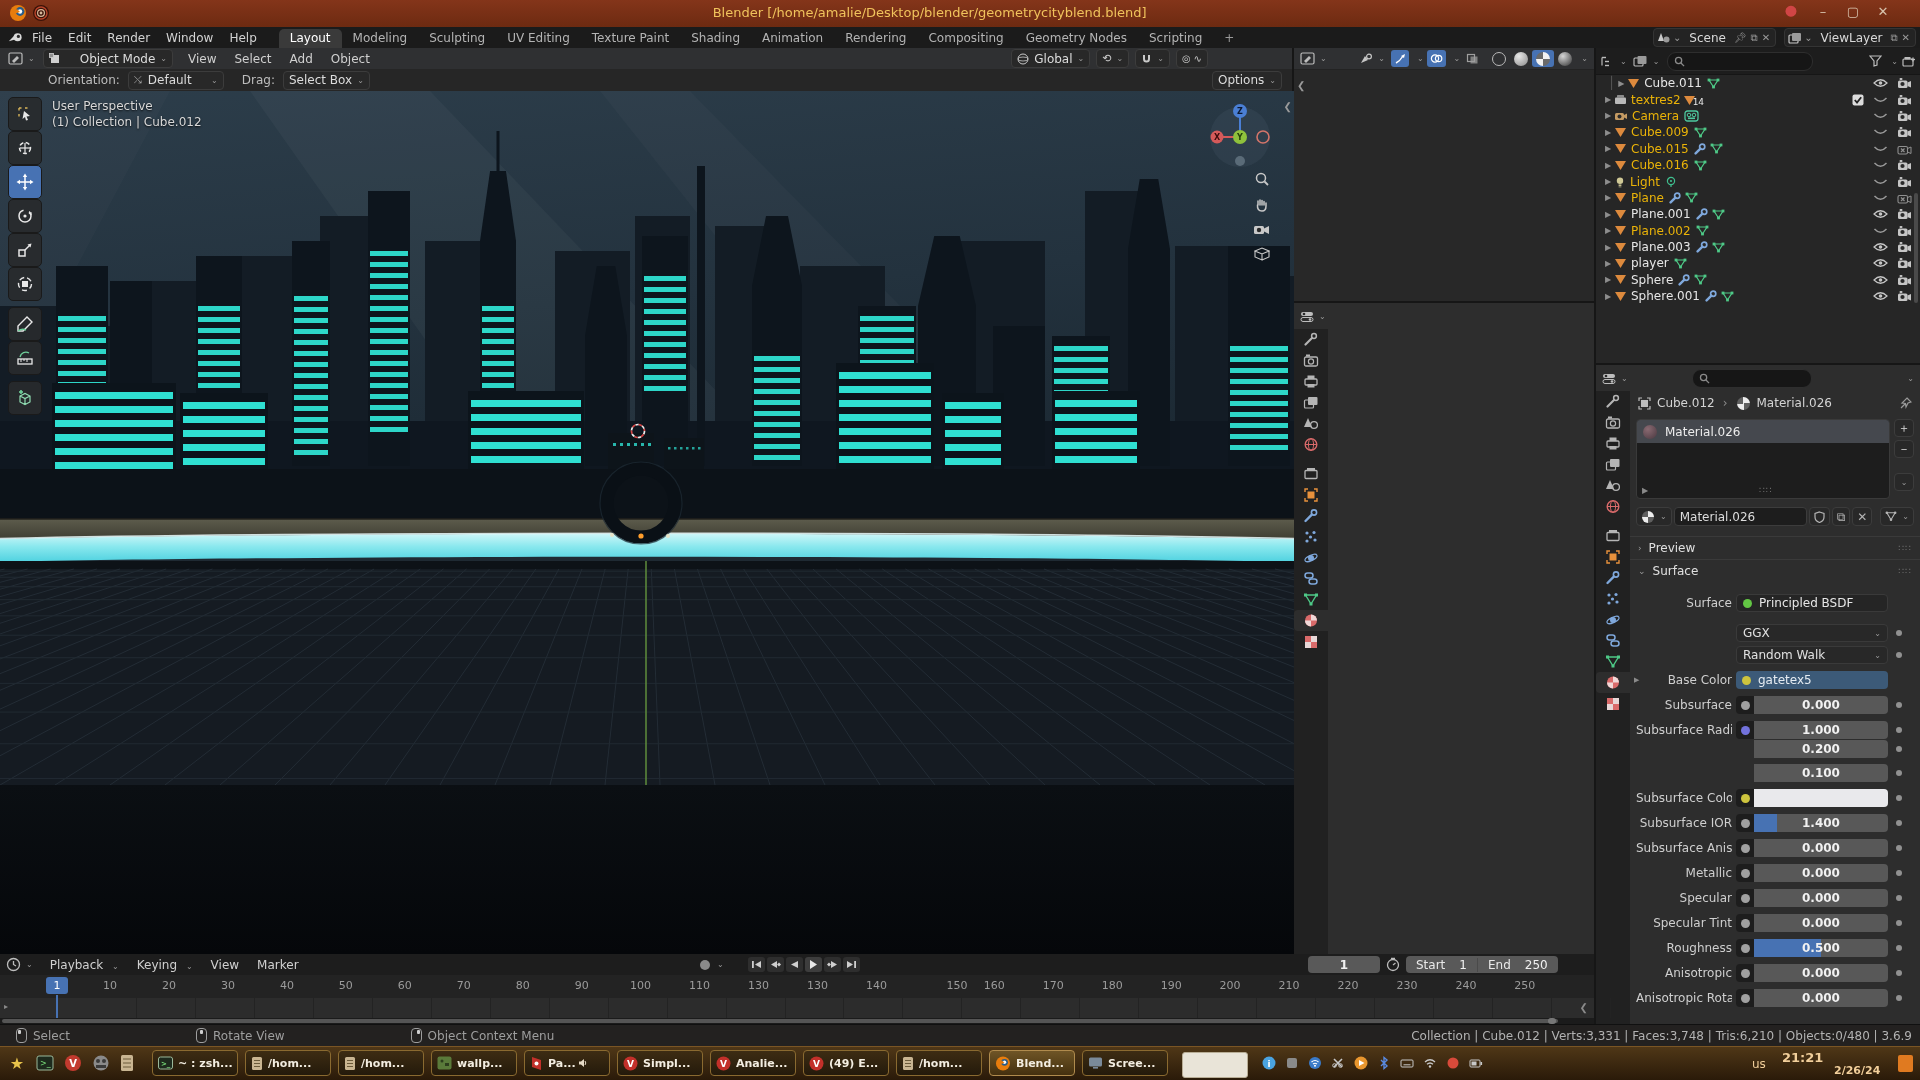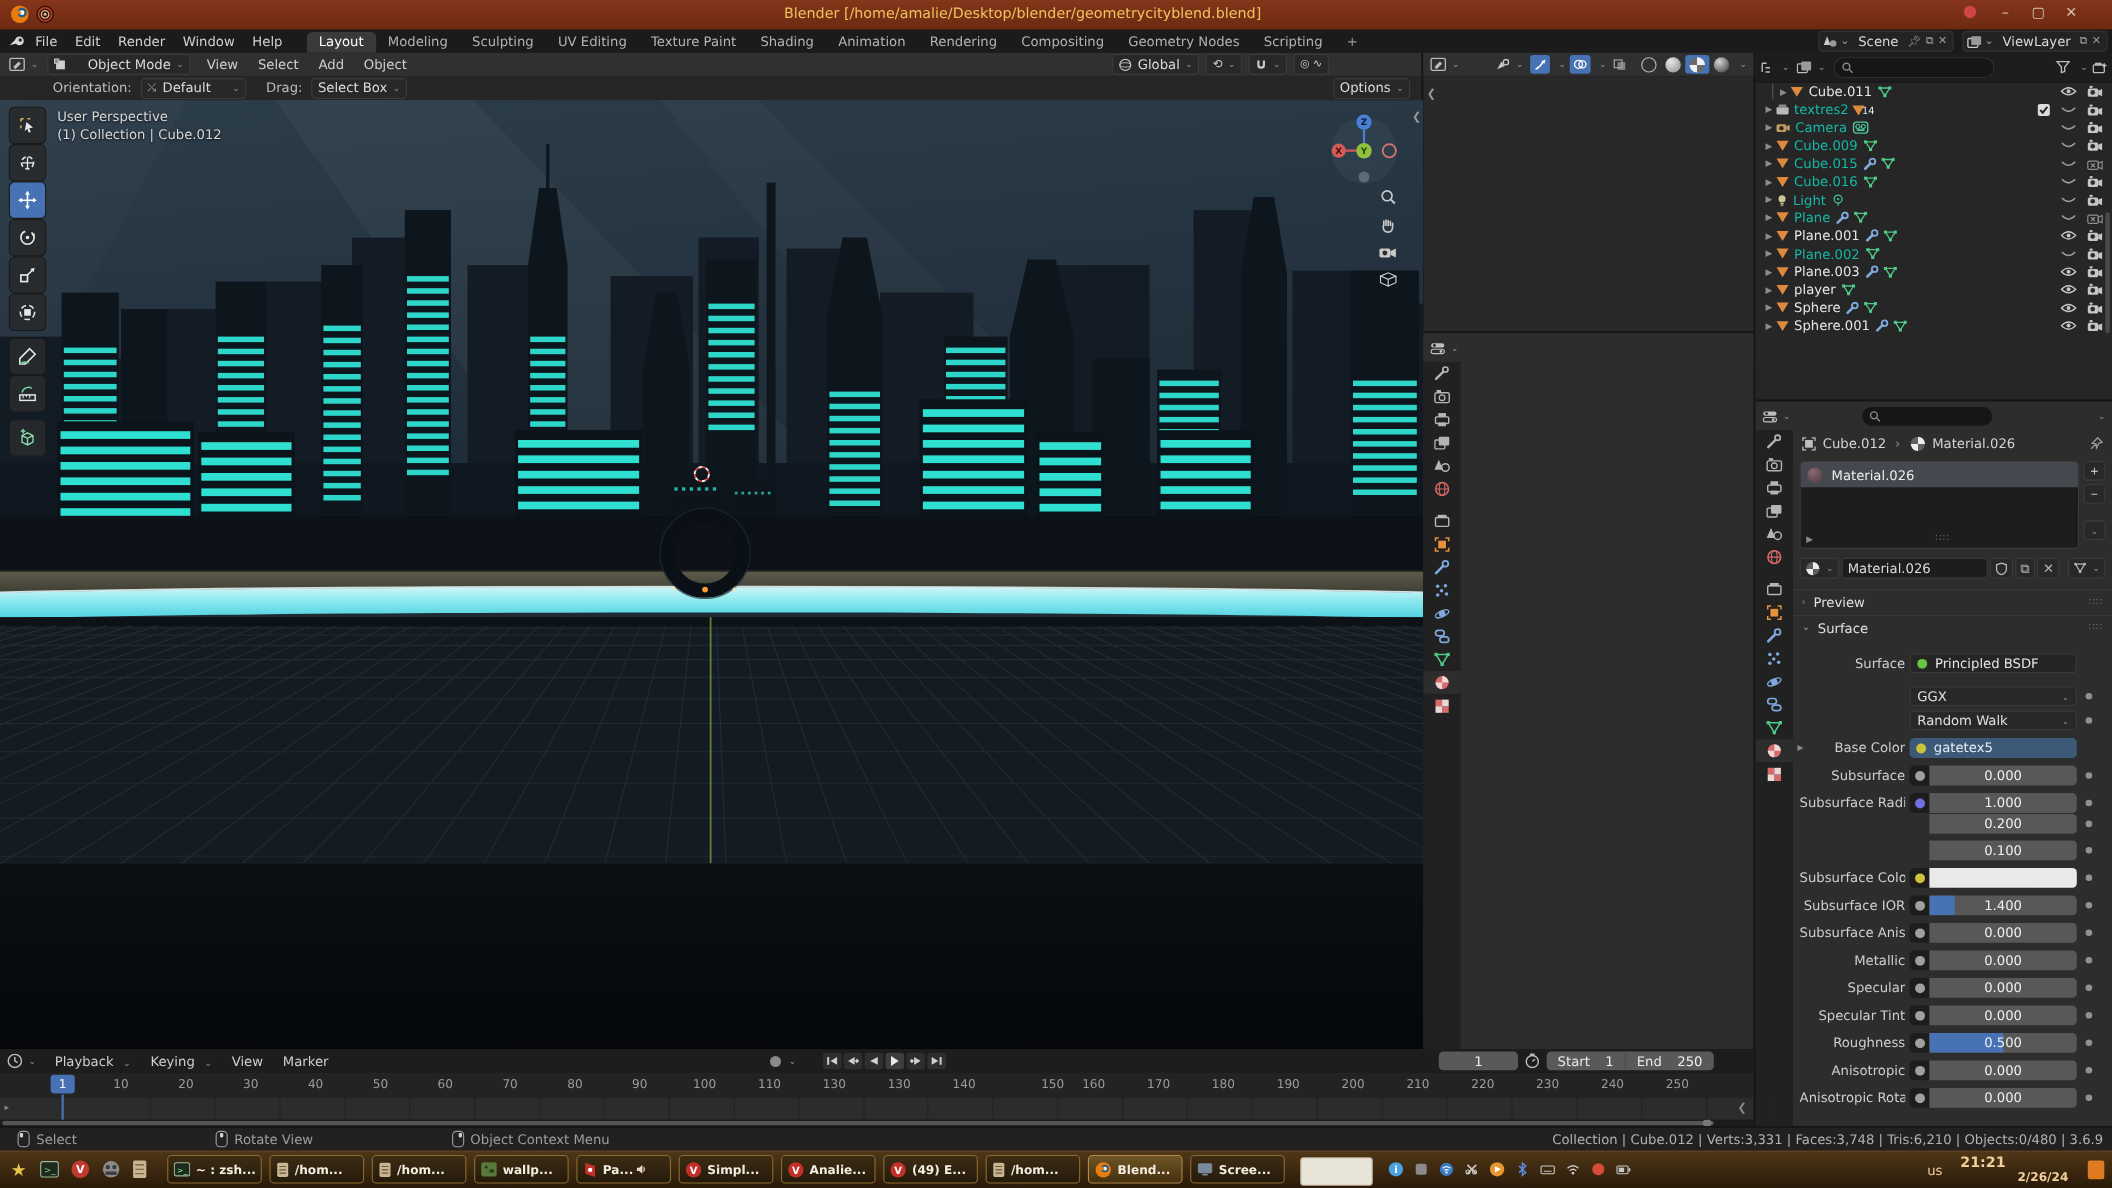"textres2" .dim { color: #14b8a6 -> #eab308 }
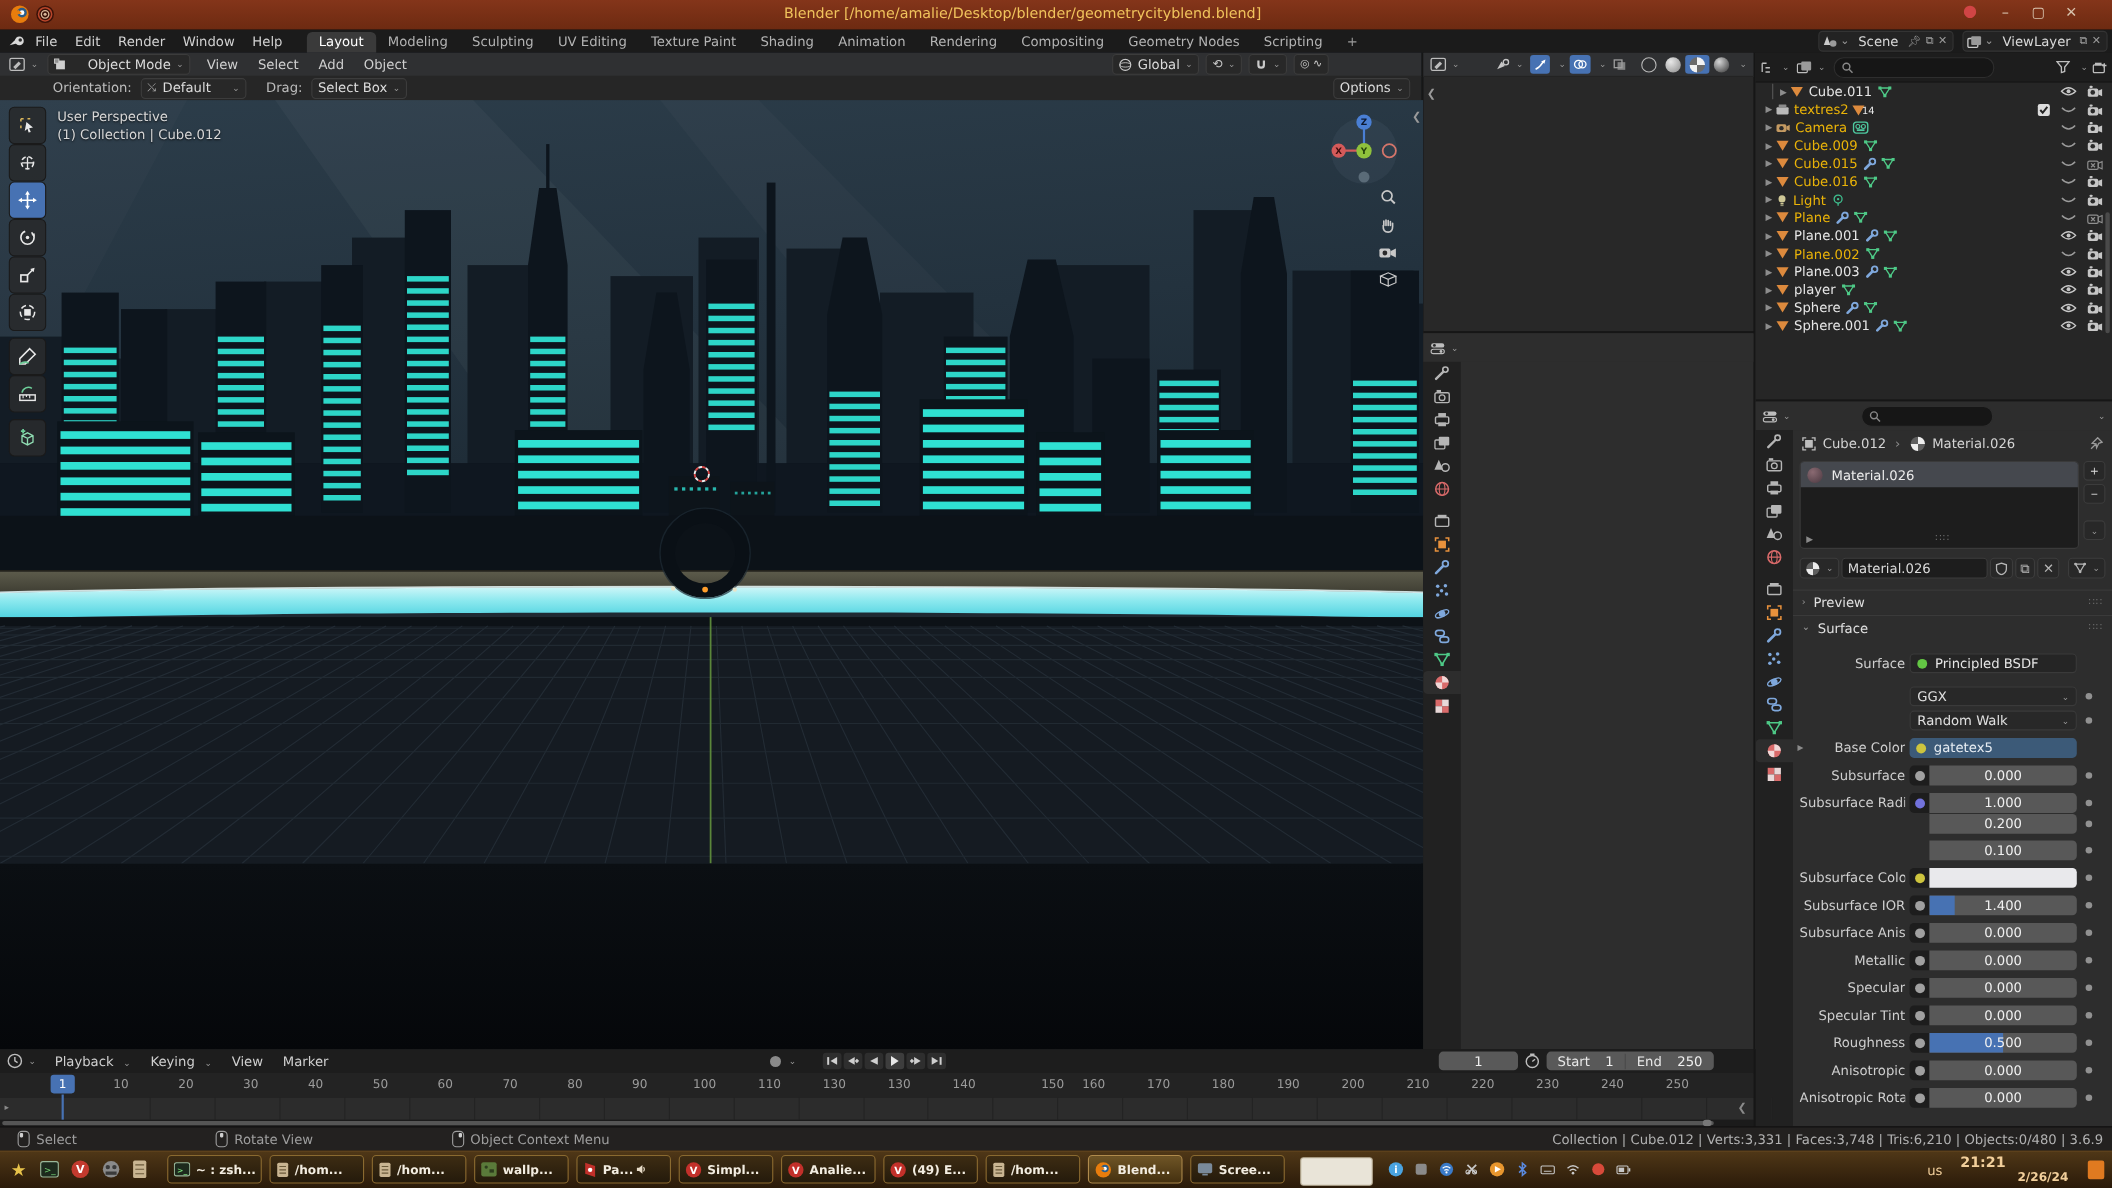"0.000" .vfield span { font-weight: none -> bold }
